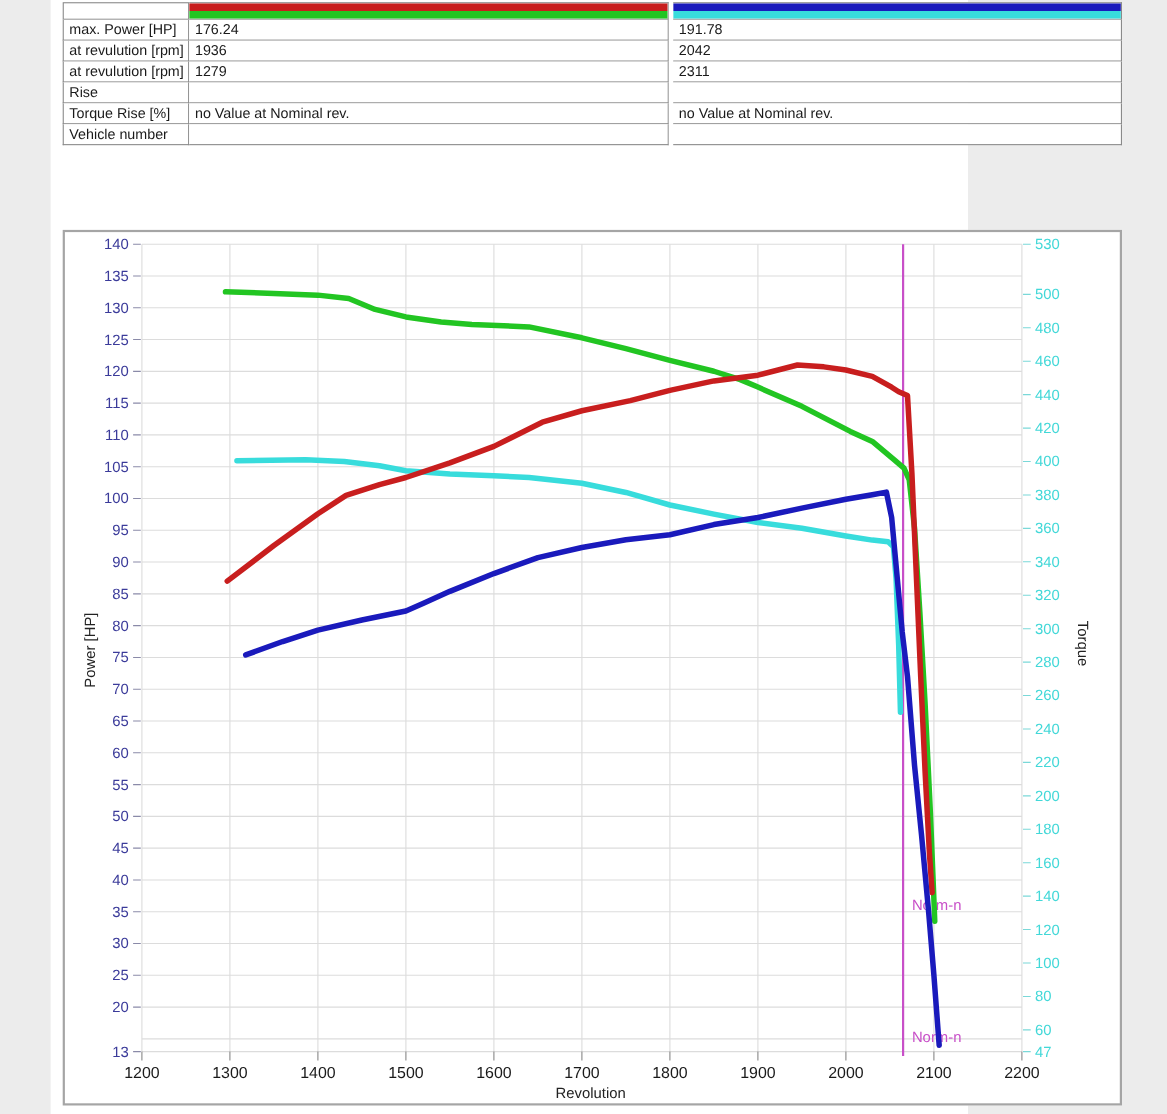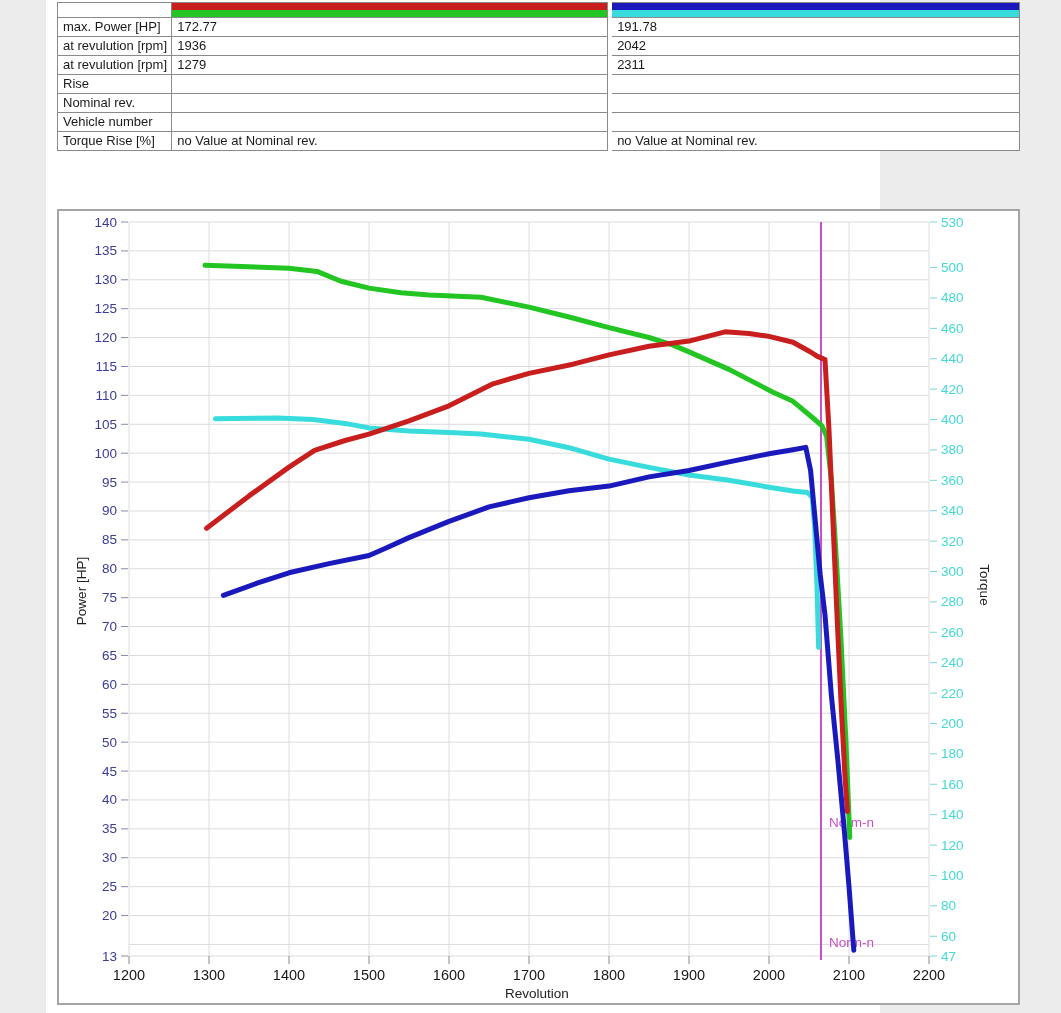"172.77" td { text: 172.77 -> 176.24 }
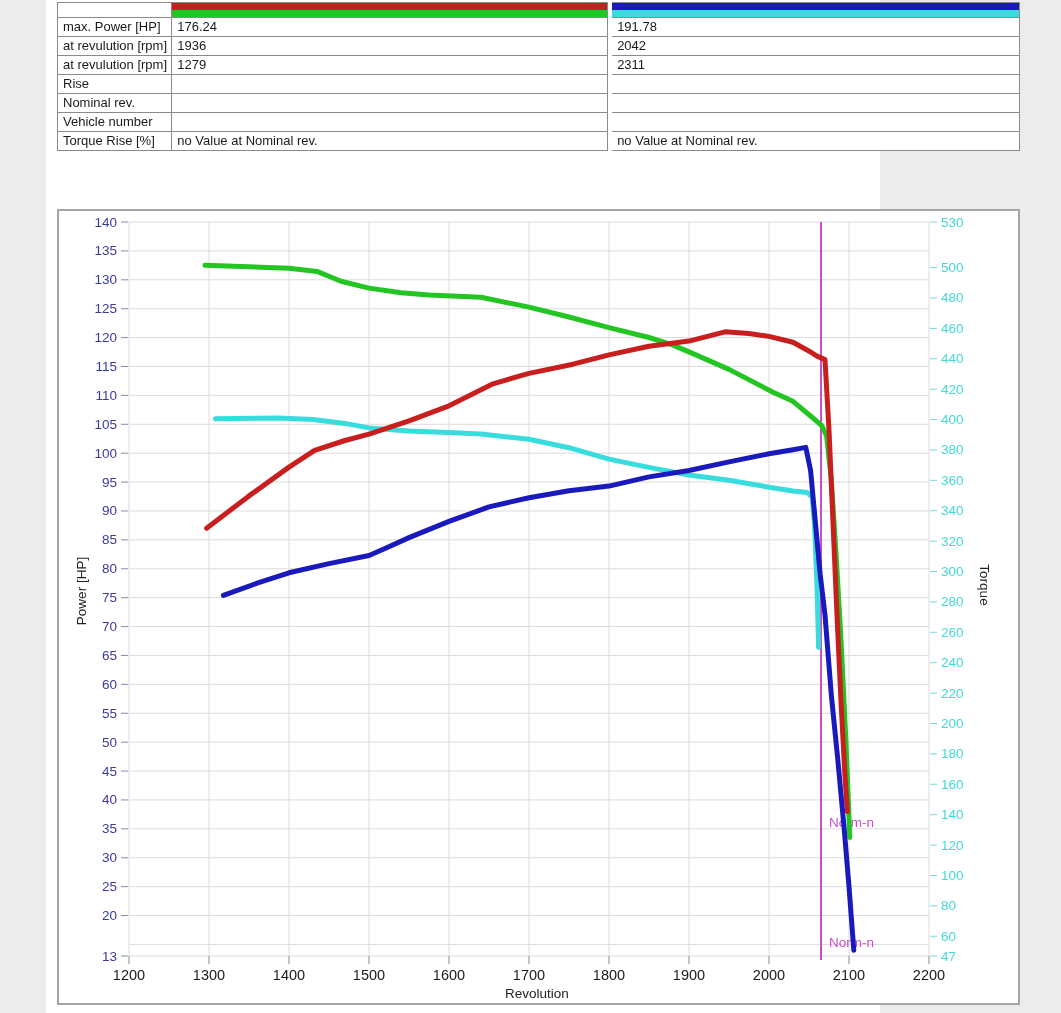"Nominal rev." tr { html: <tr> <td>Nominal rev.</td> <td></td> <td></td> <td></td> </tr> -> none }
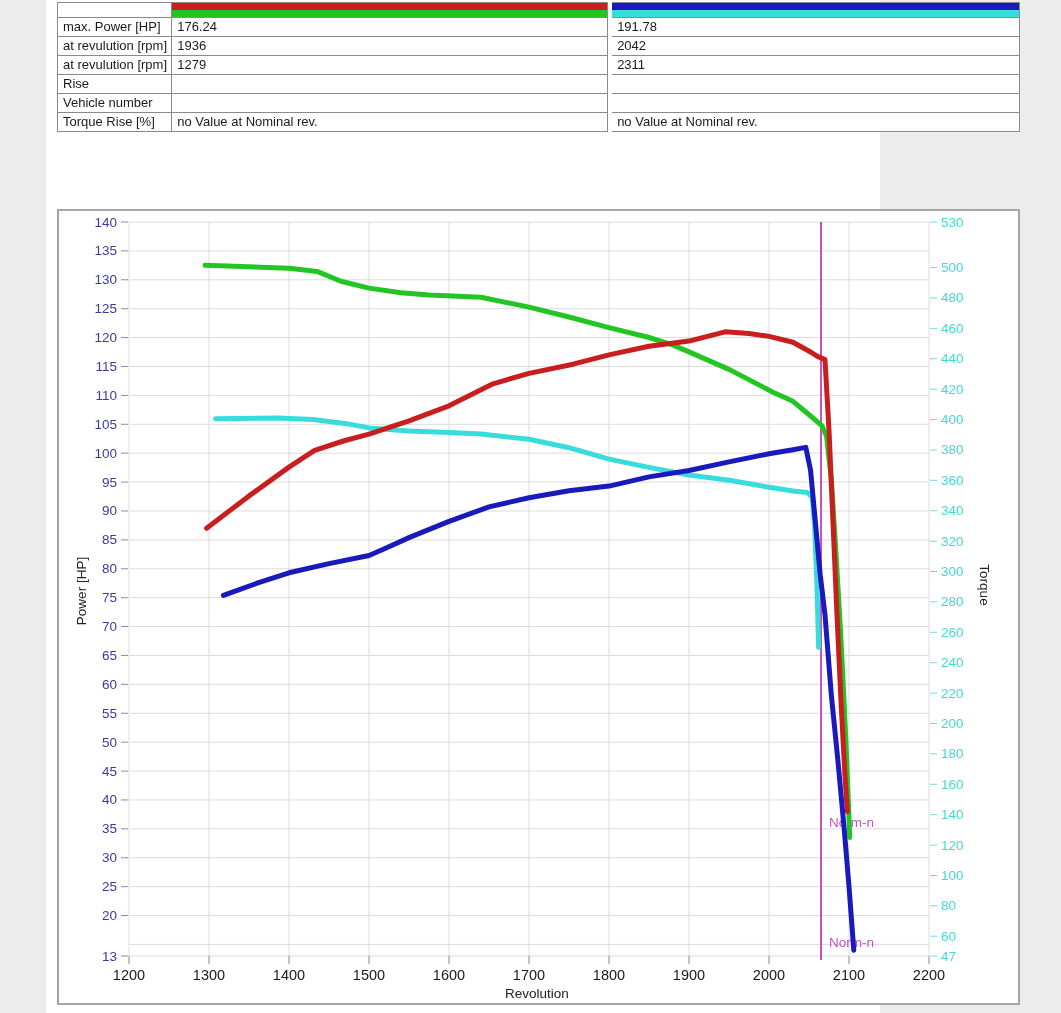"Vehicle number" tr { order: before "Torque Rise [%]" -> after "Torque Rise [%]" }
